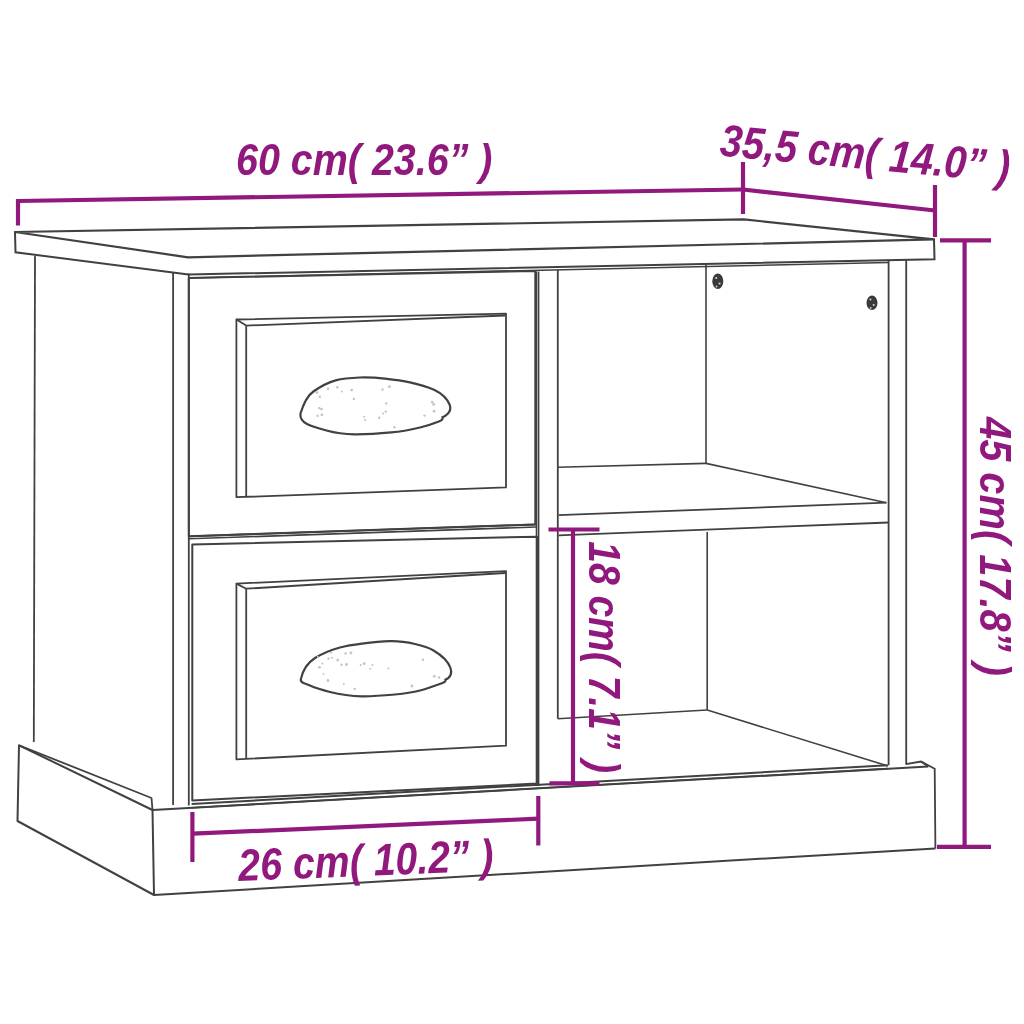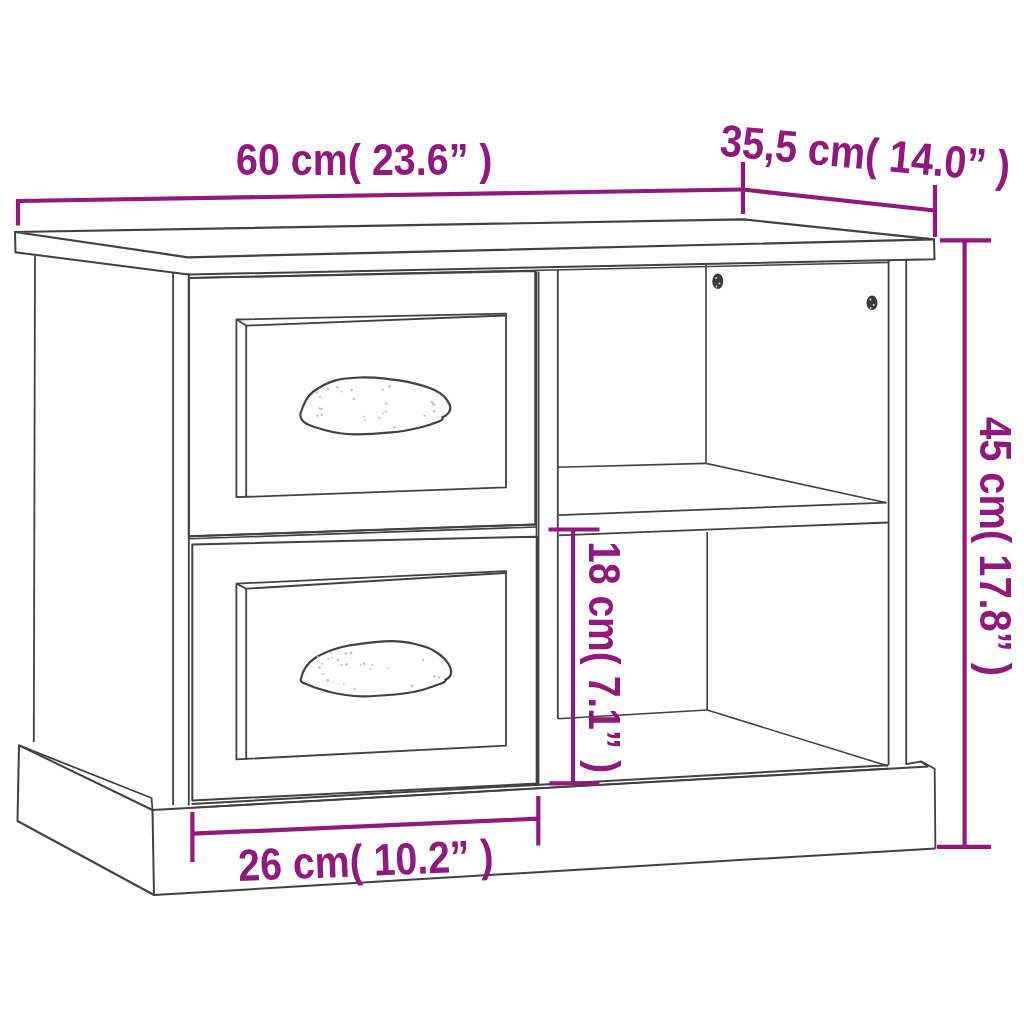"60 cm( 23.6” )" .wrap { font-style: none -> italic }
